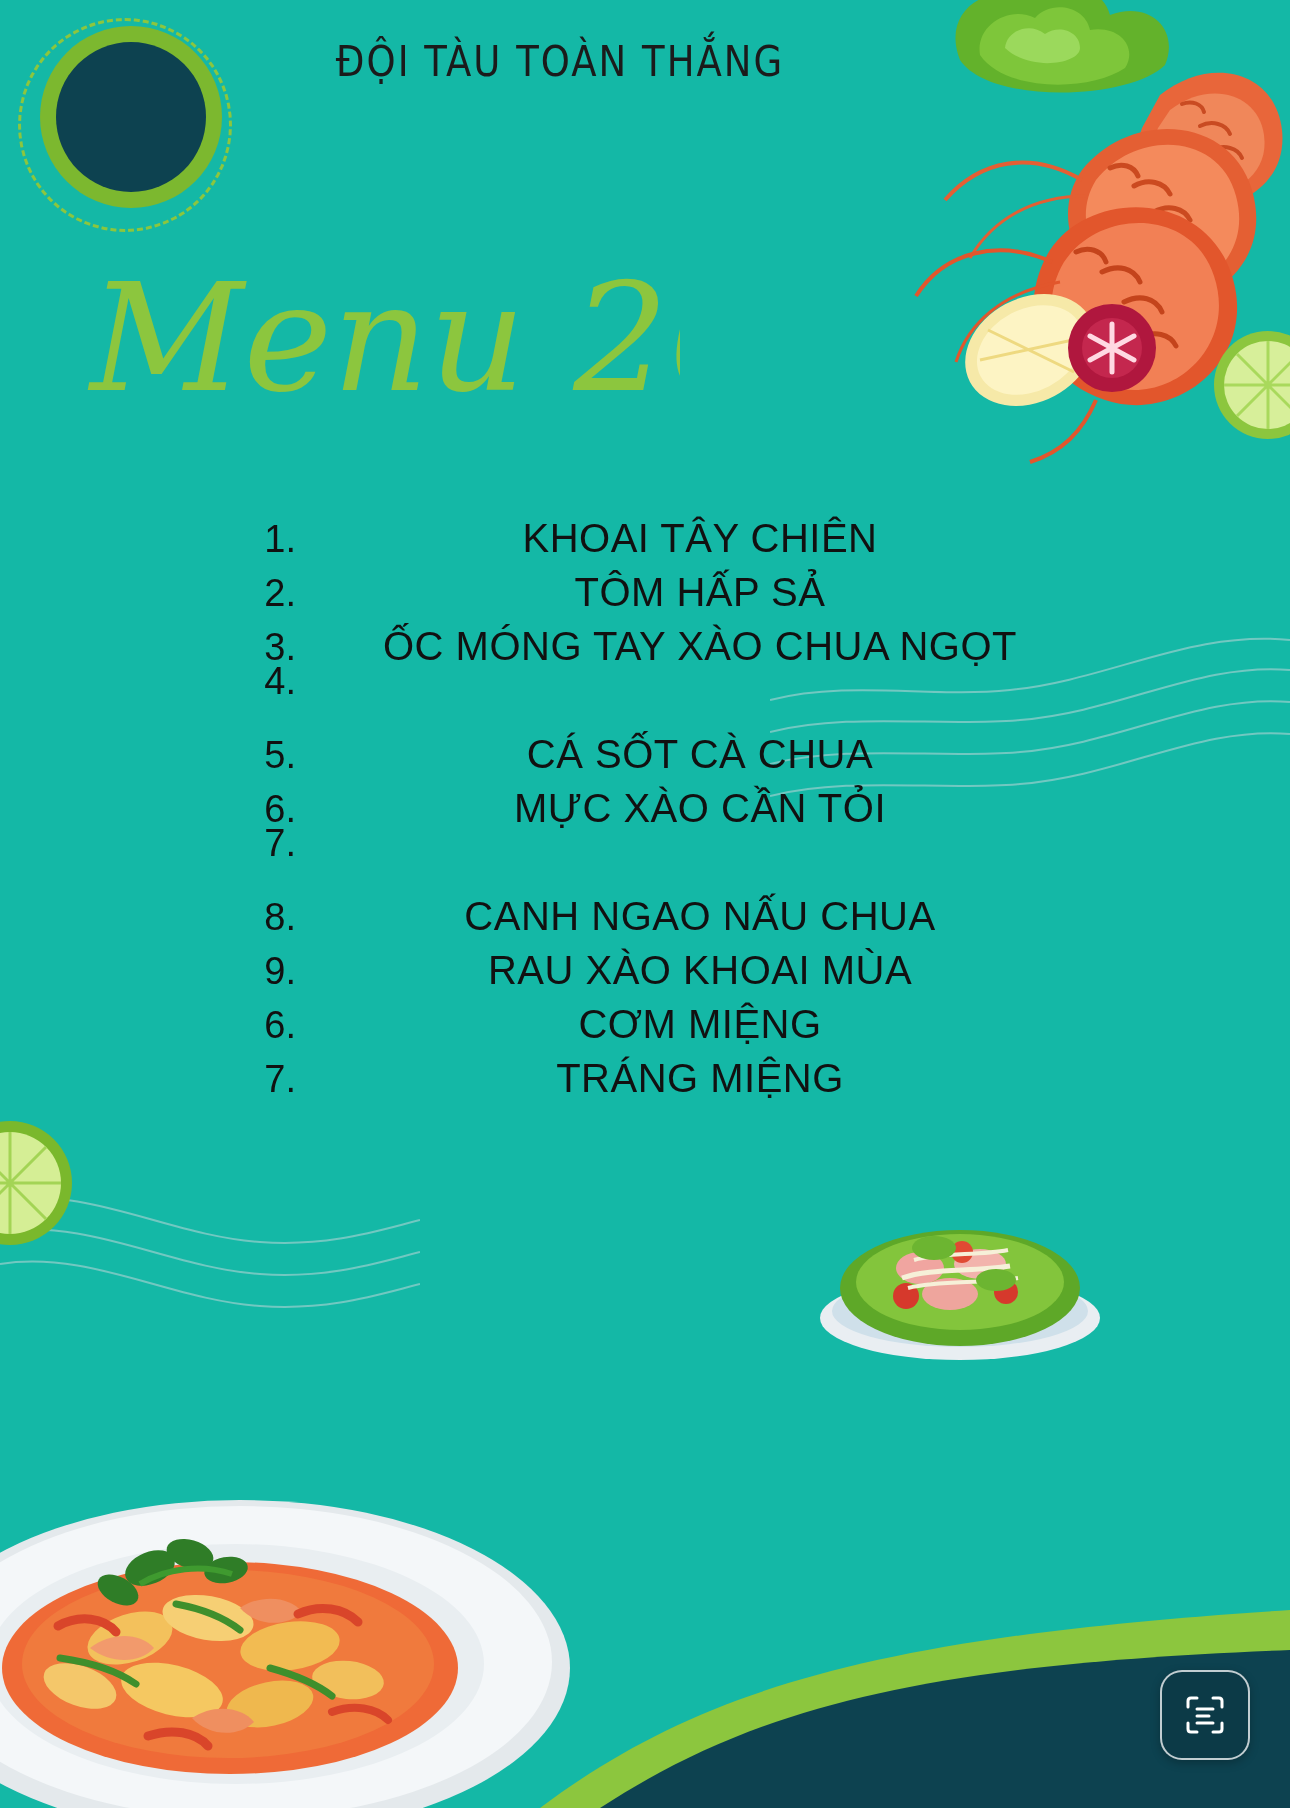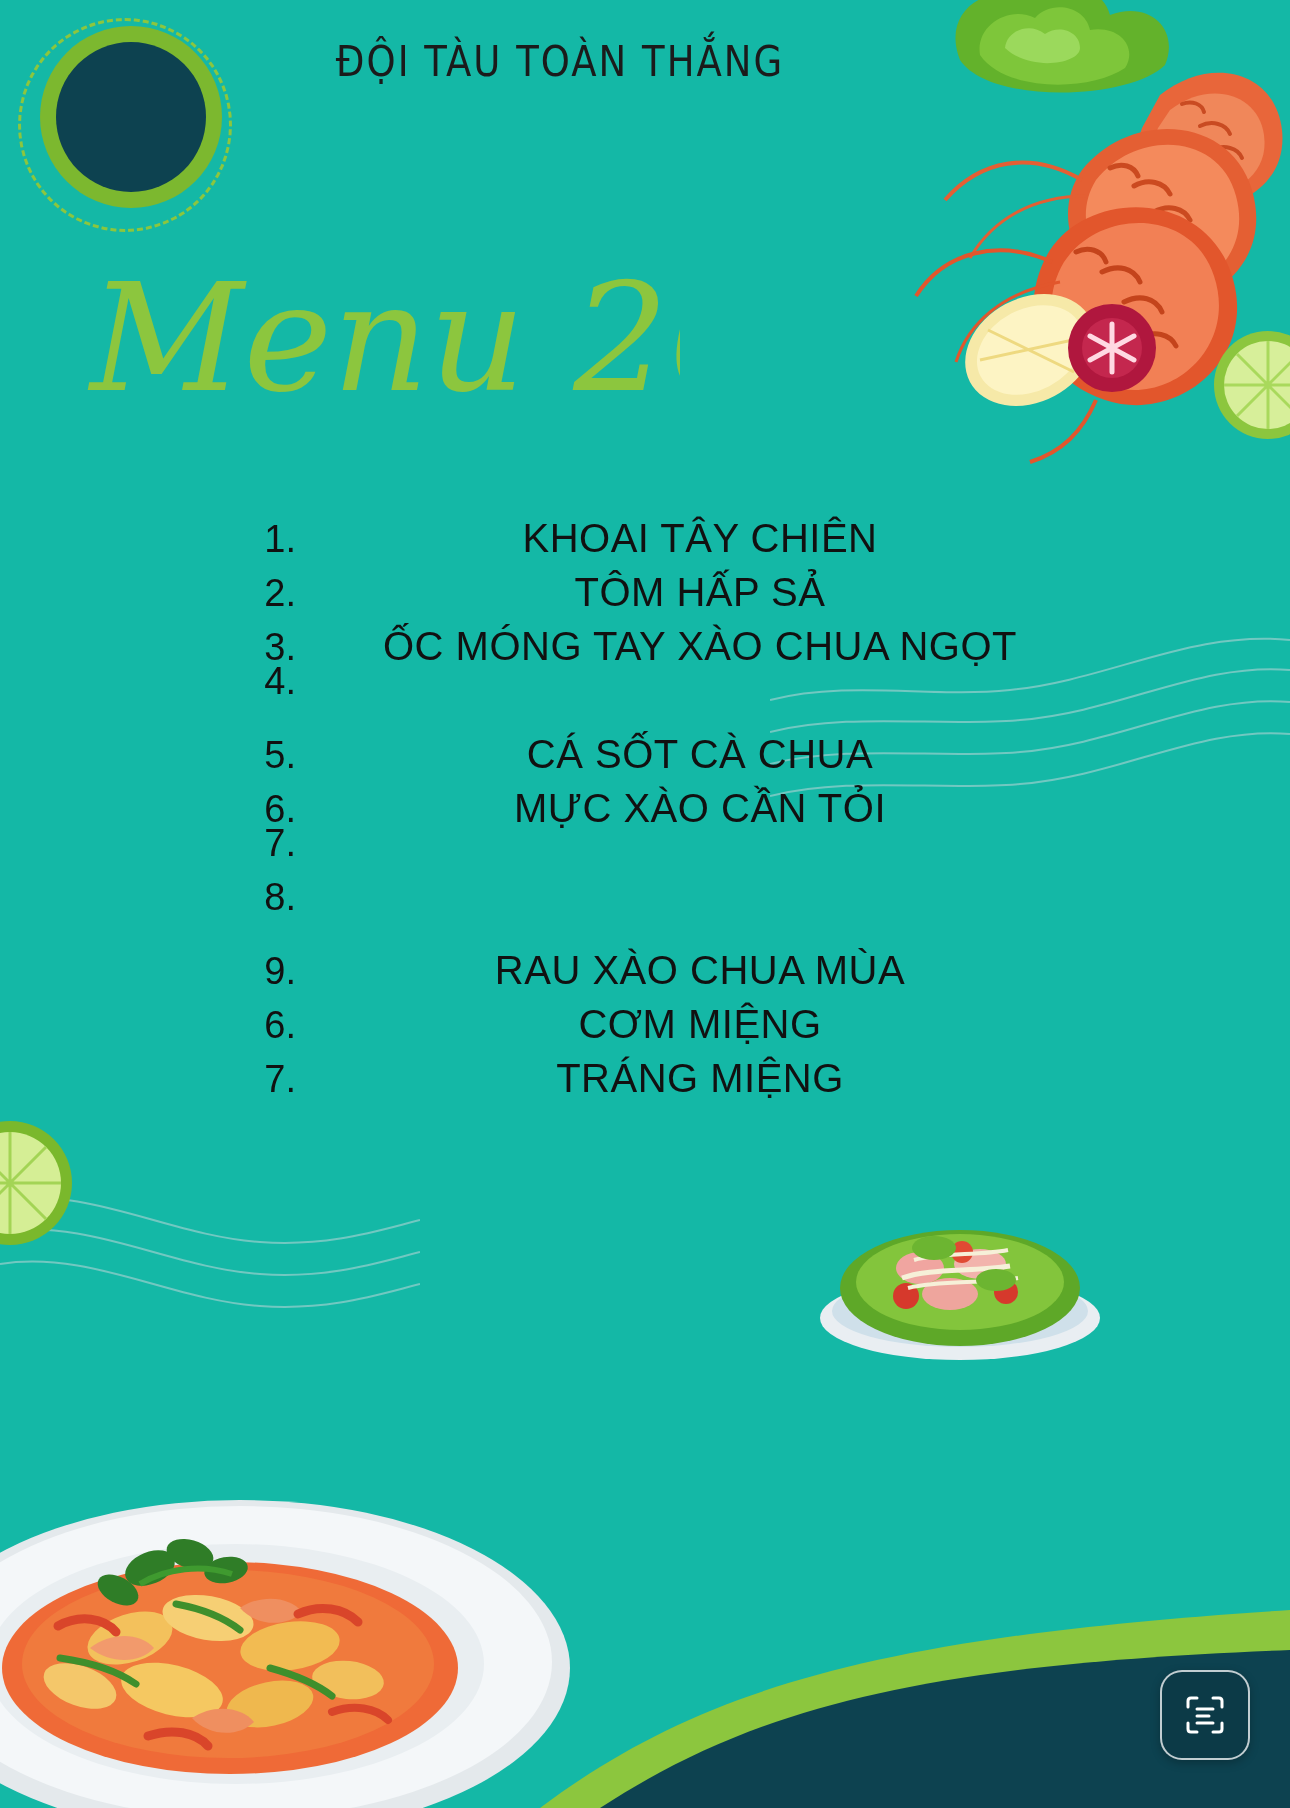"CANH NGAO NẤU CHUA" div.menu-name { html: none -> <div>CANH NGAO NẤU CHUA</div> }
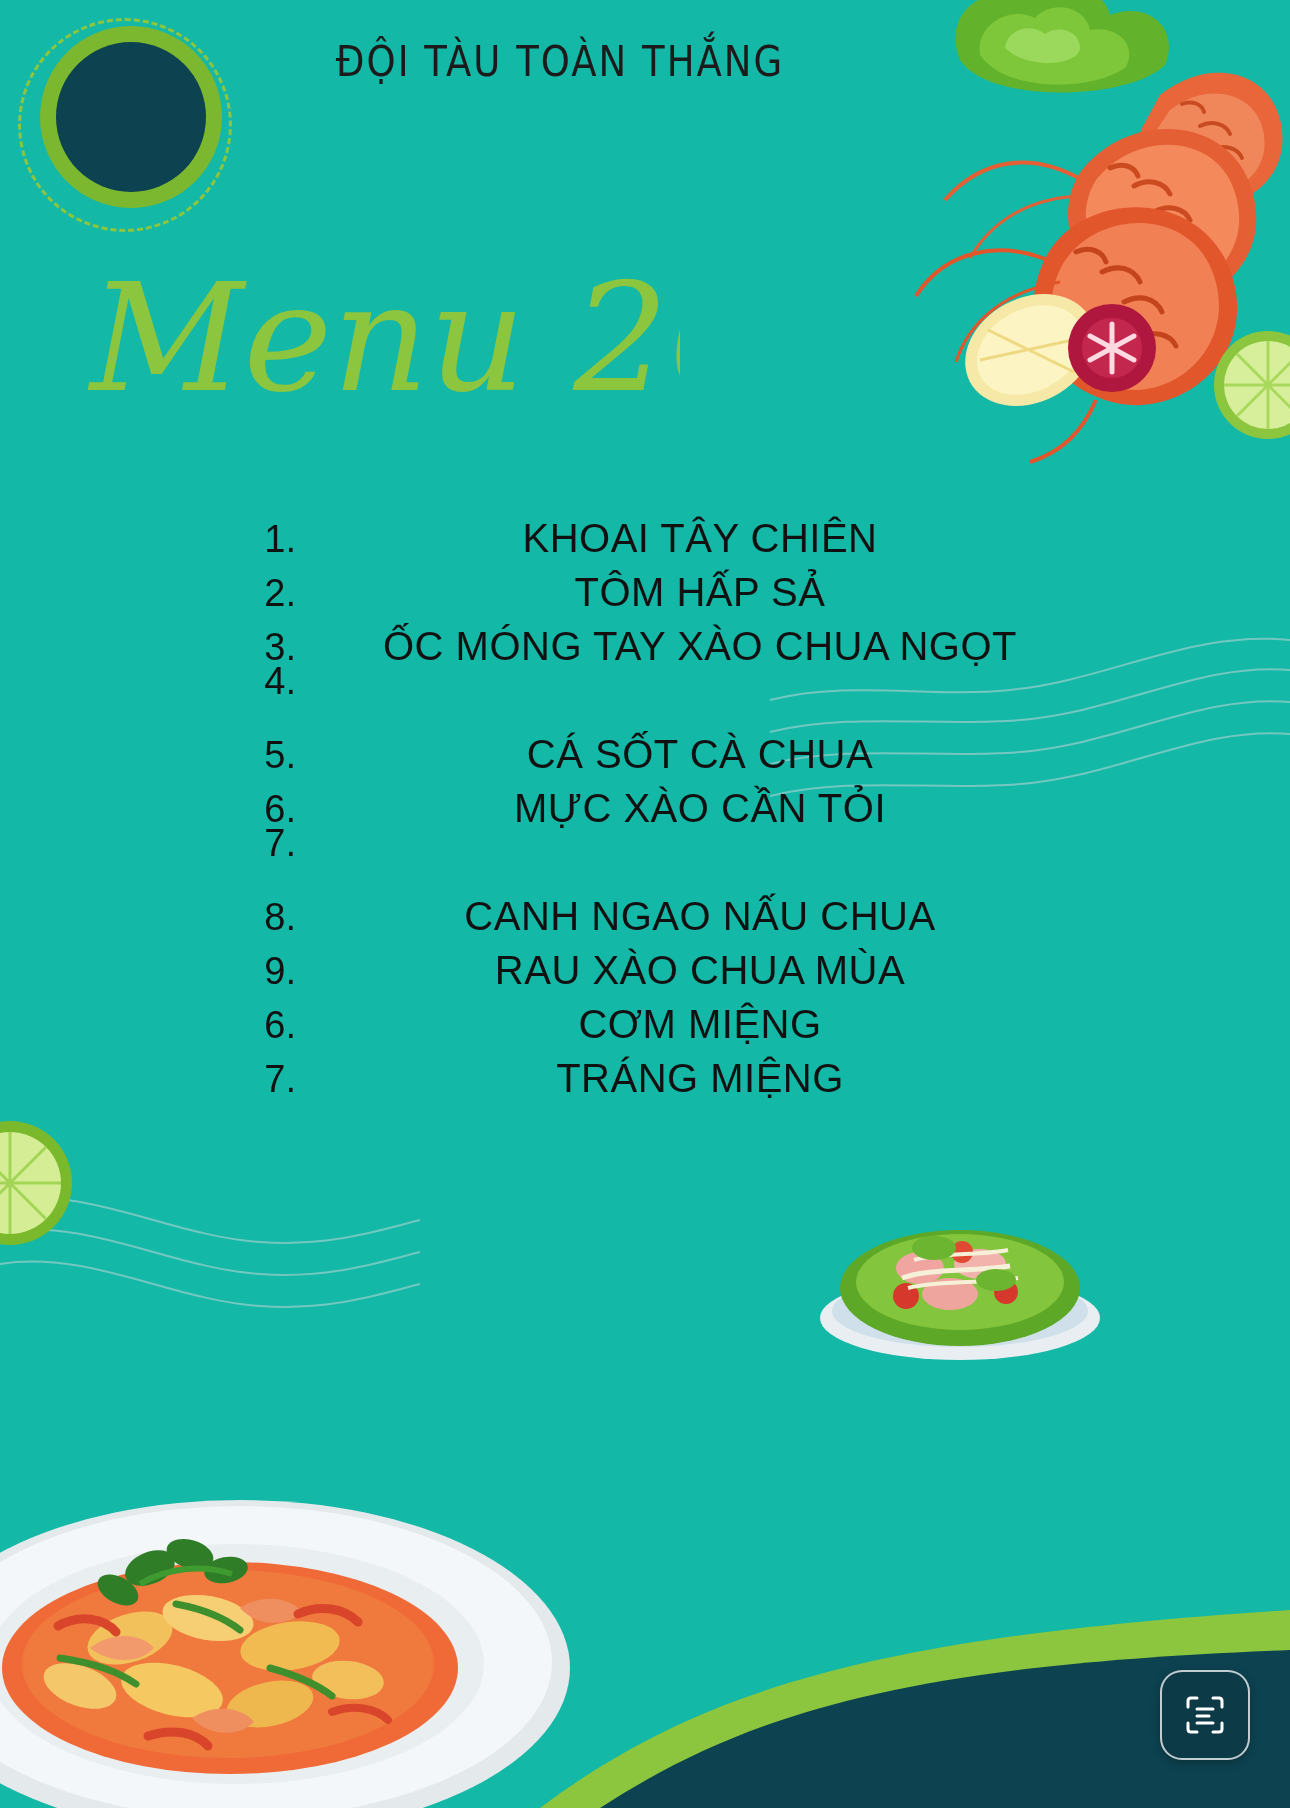"RAU XÀO CHUA MÙA" div.menu-name { text: CHUA -> KHOAI }
